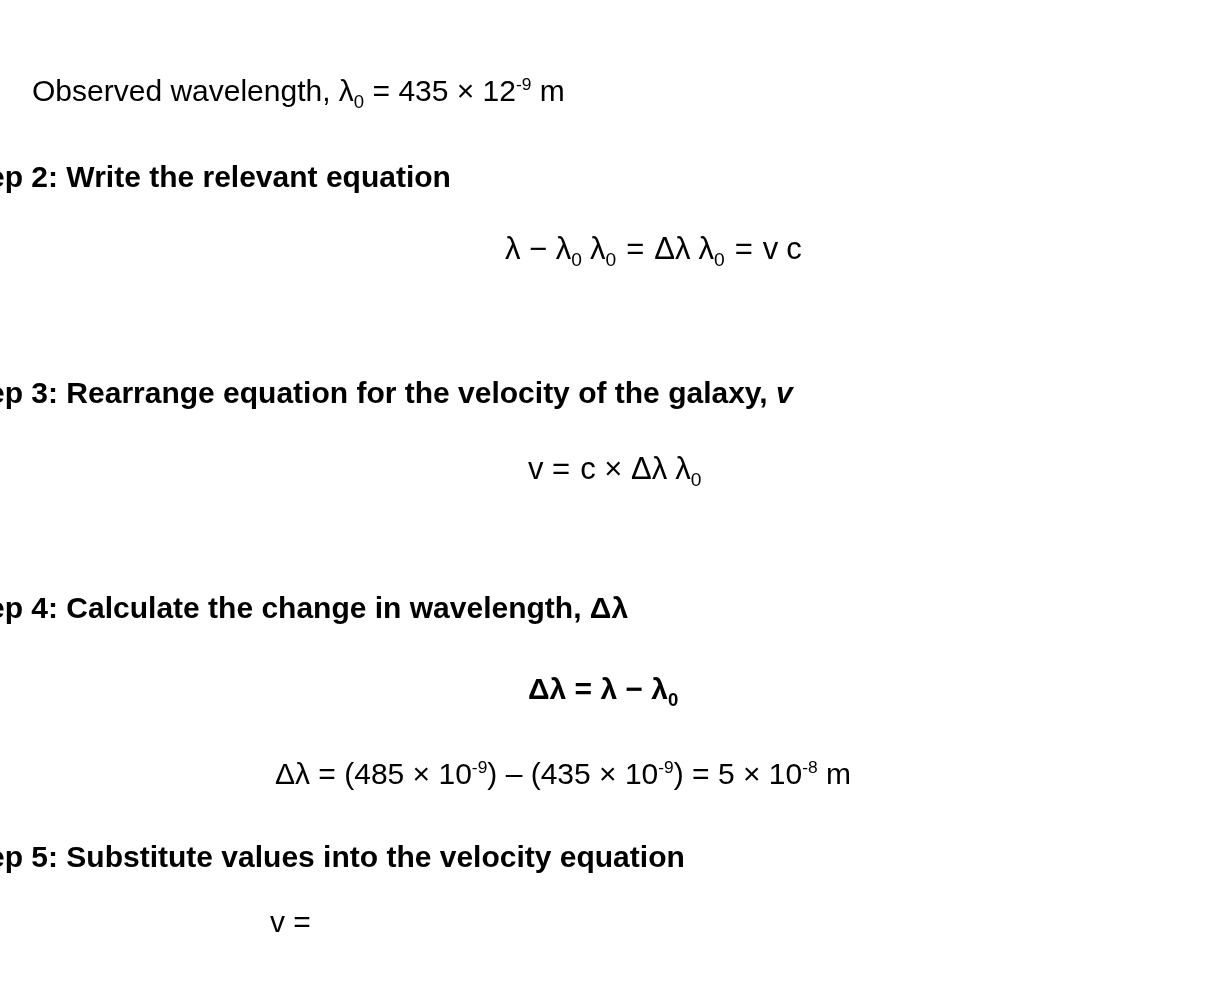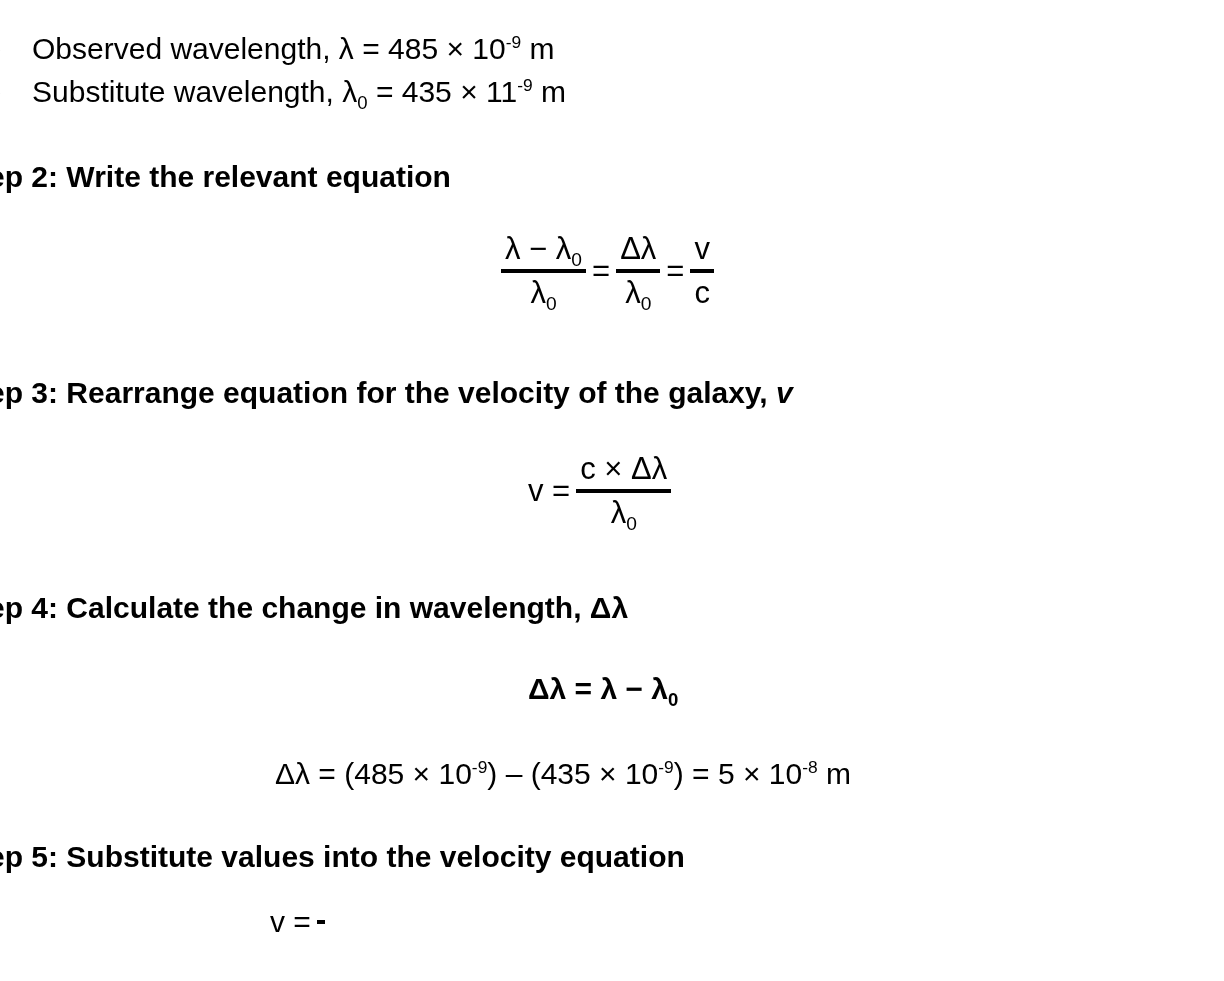"Observed wavelength, λ = 485" span.bullet-text { html: <span><span>Observed wavelength, λ = 485 × 10</span><sup>-9</sup><span> m</span></span> -> none }
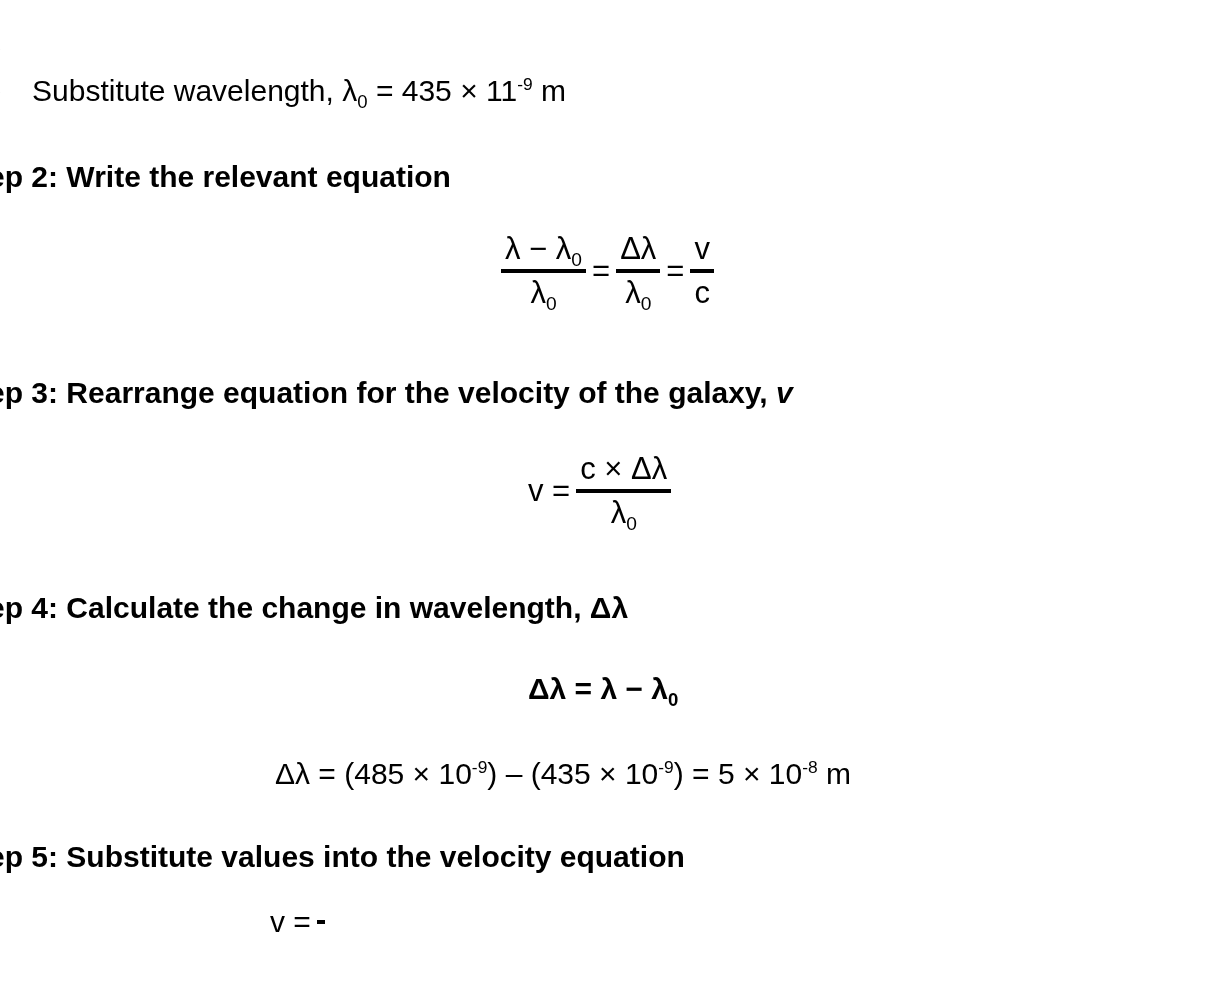"Substitute wavelength, λ" span { text: Substitute -> Observed }
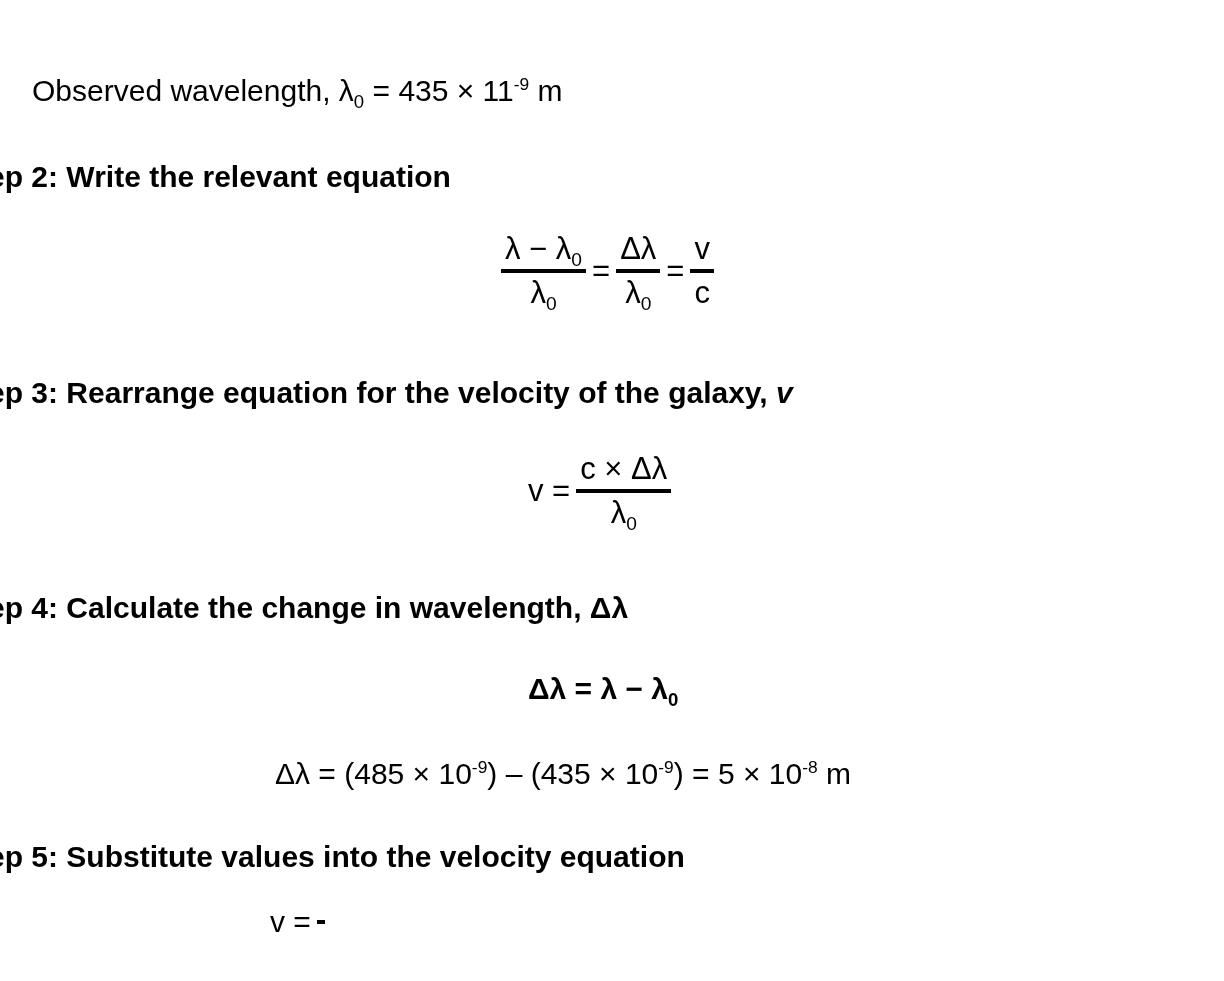"= 435 × 11" span { text: 11 -> 12 }
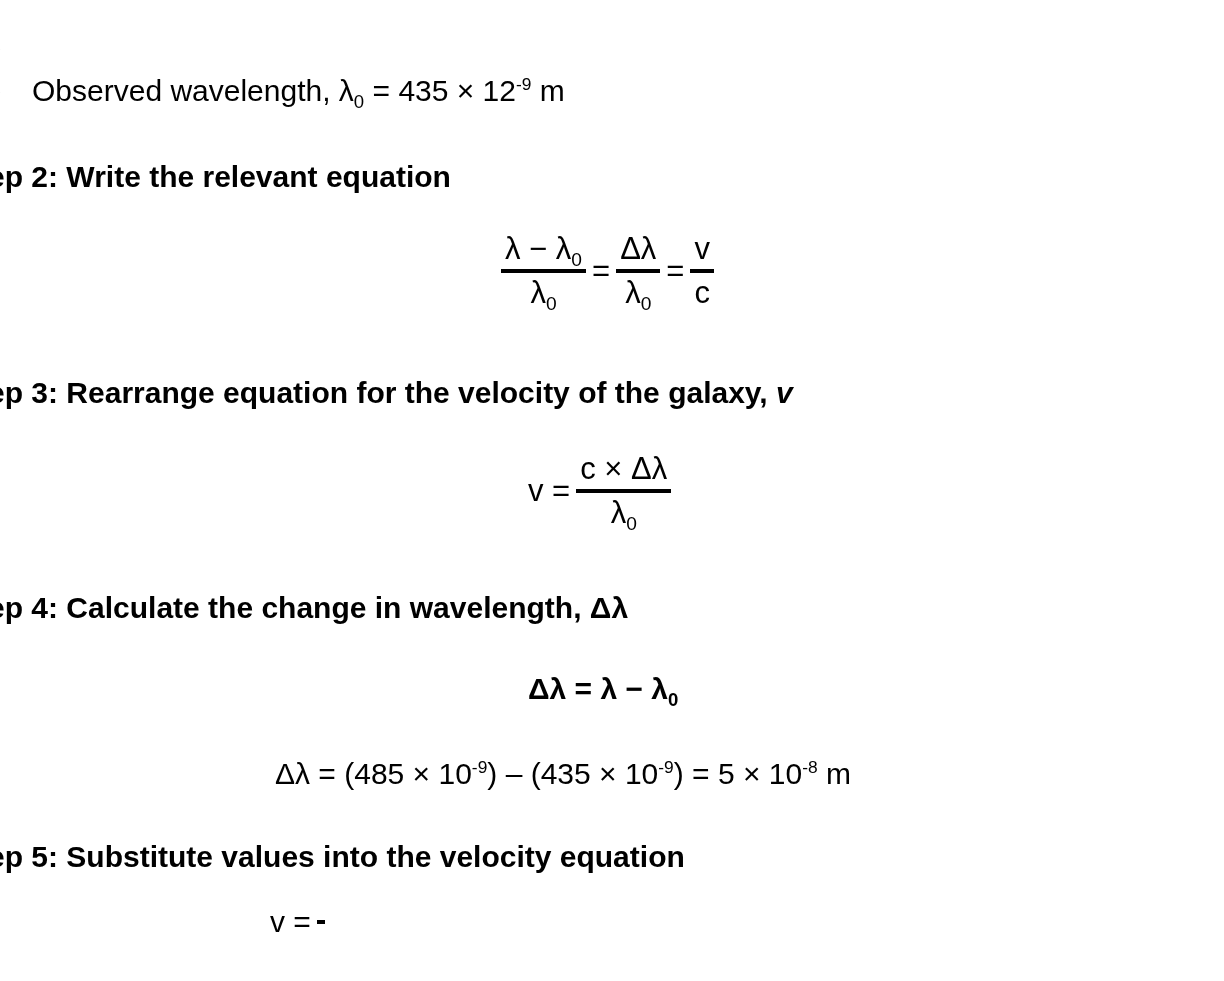"λ − λ0" .frac { flex-direction: column -> row }
